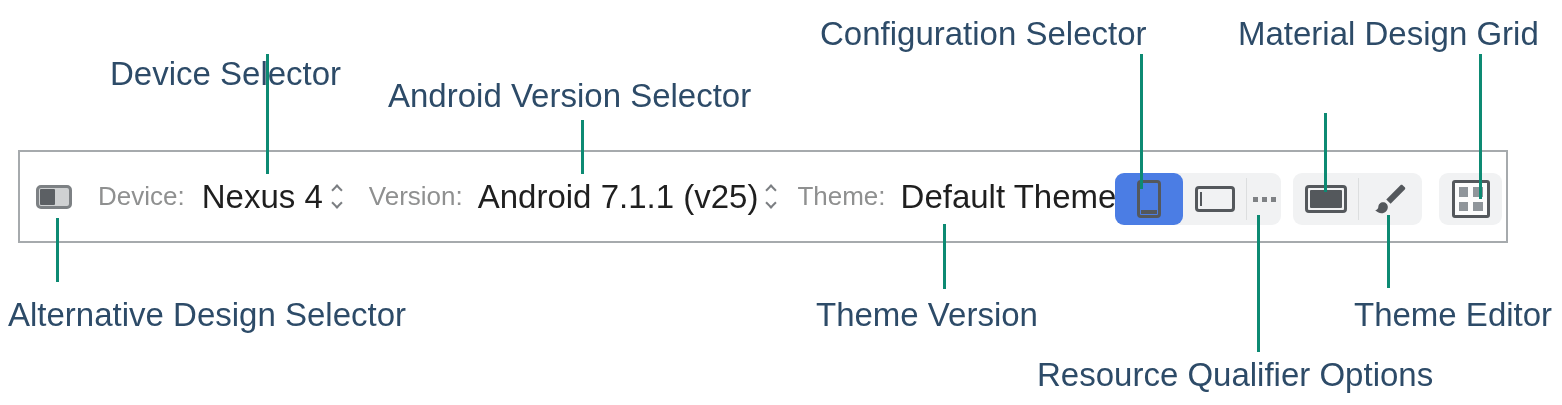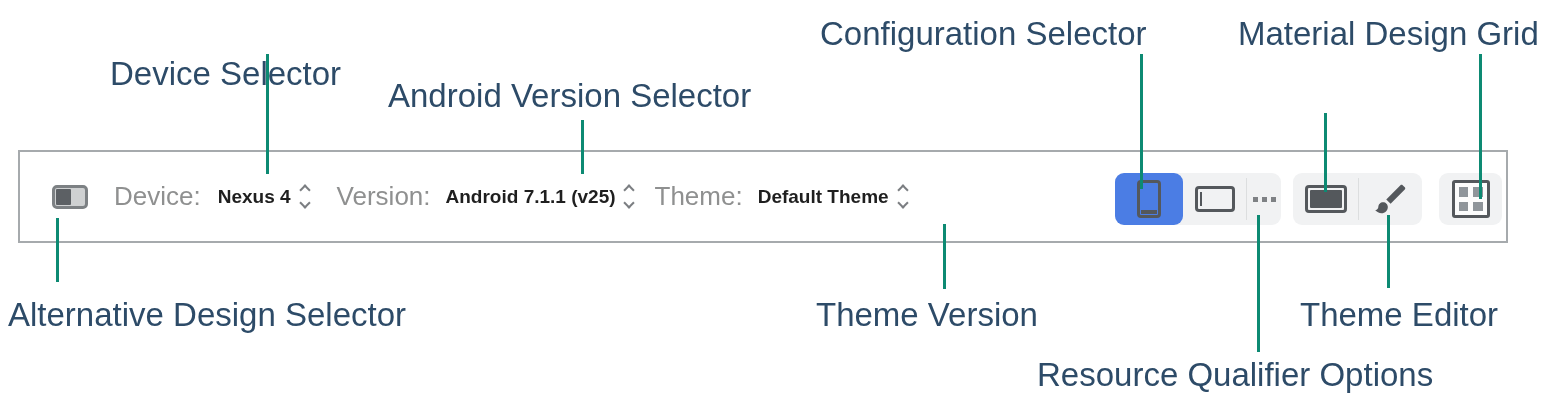"Device:" .toolbar { padding-left: 32px -> 16px }
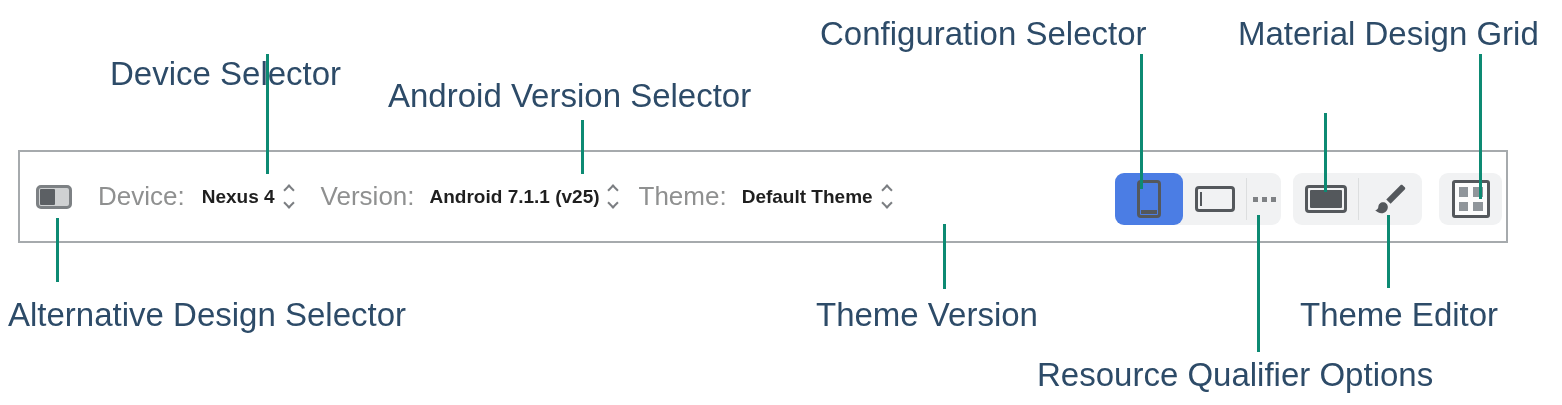"Nexus 4" .tb-value { font-size: 19px -> 33px; font-weight: bold -> normal }
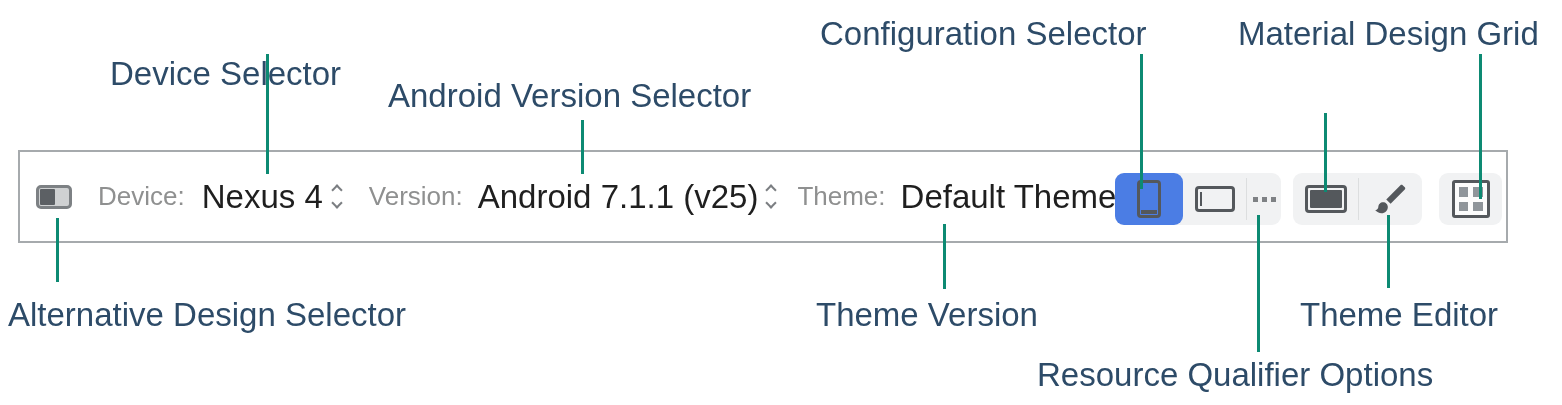"Theme Editor" div.ann { left: 1300px -> 1354px }
